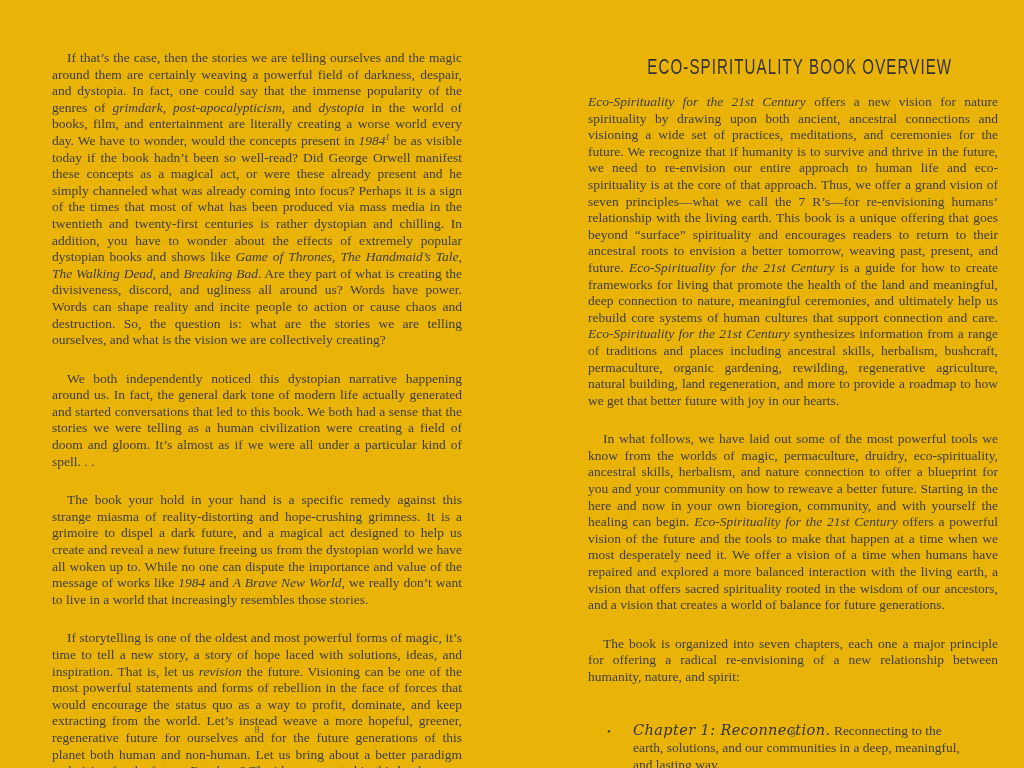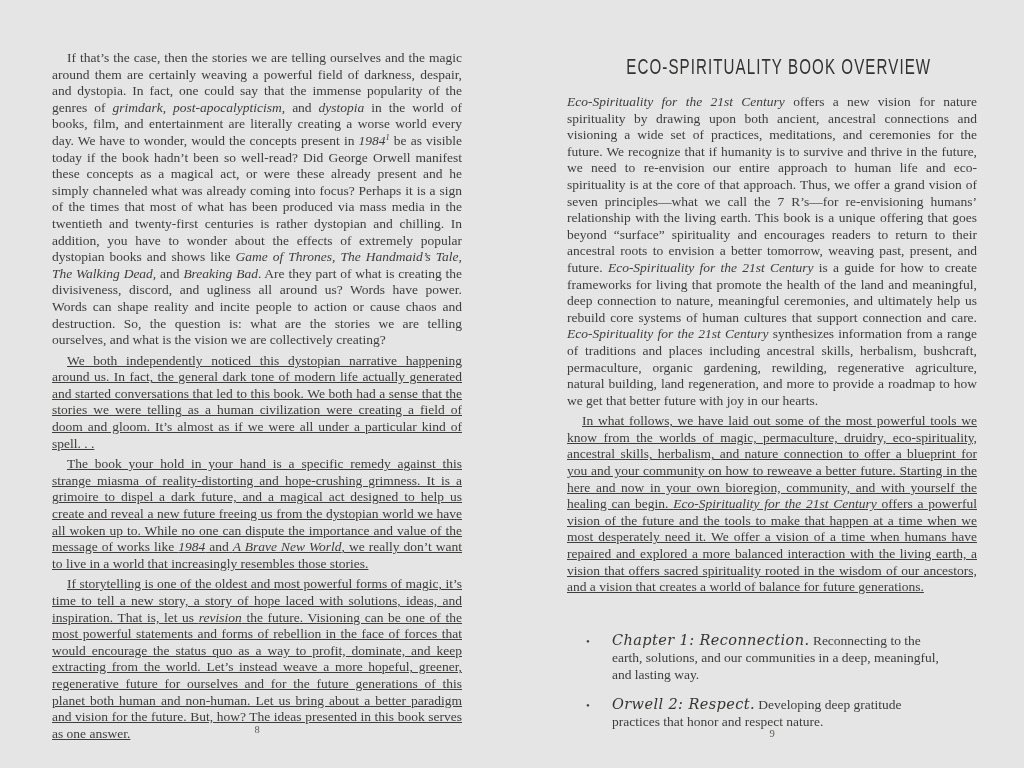"If that’s the case, then" .spread { background: #e5e5e5 -> #eab308 }
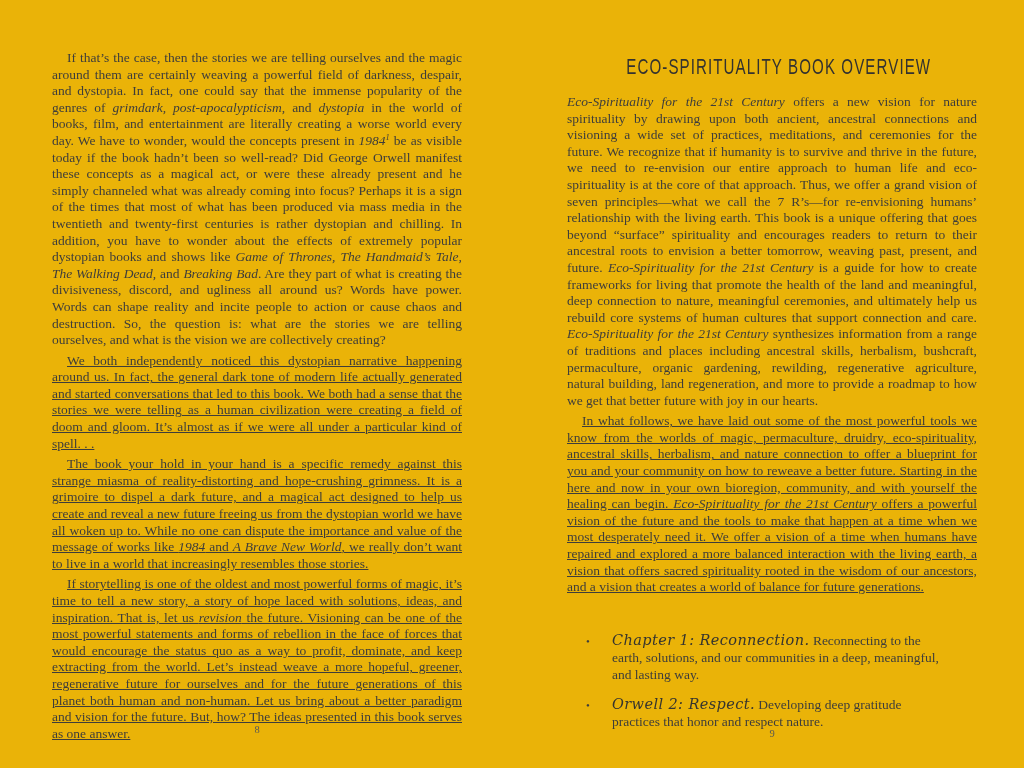"ECO-SPIRITUALITY BOOK OVERVIEW" .page-right { left: 567px -> 588px }
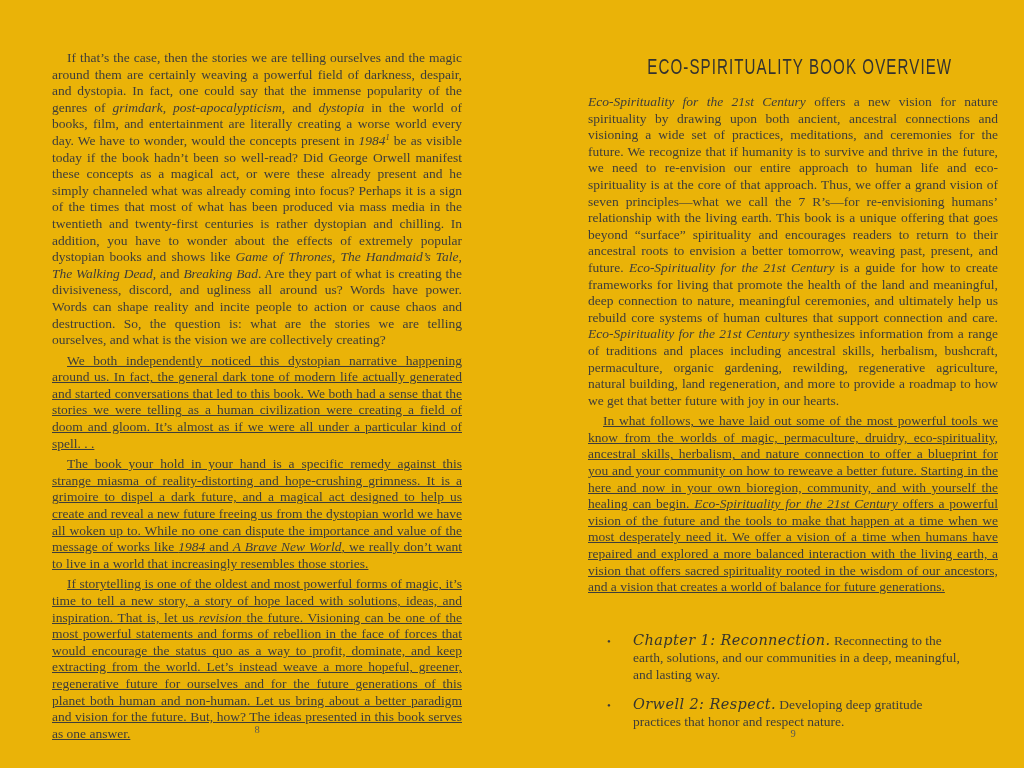"We both independently noticed this" .text-block p.para + p.para { margin-top: 4px -> 22px; text-decoration: underline -> none }
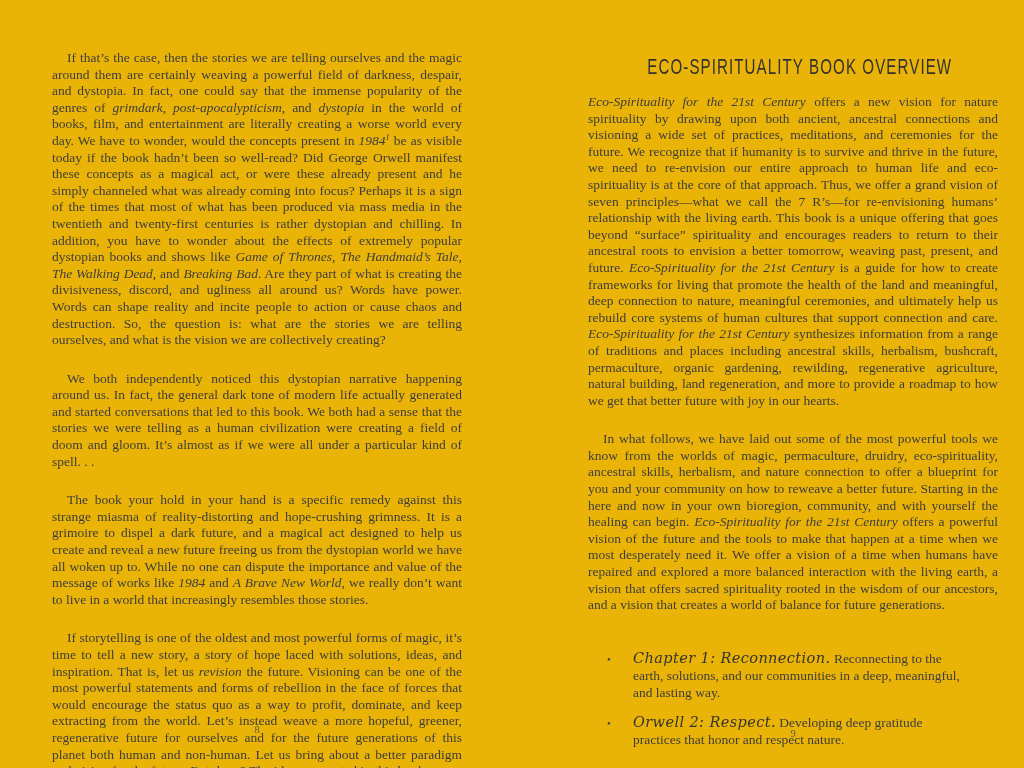"The book is organized into" p.para { html: none -> <p><span>The book is organized into seven chapters, each one a major principle for offering a radical re-envisioning of a new relationship between humanity, nature, and spirit:</span></p> }
